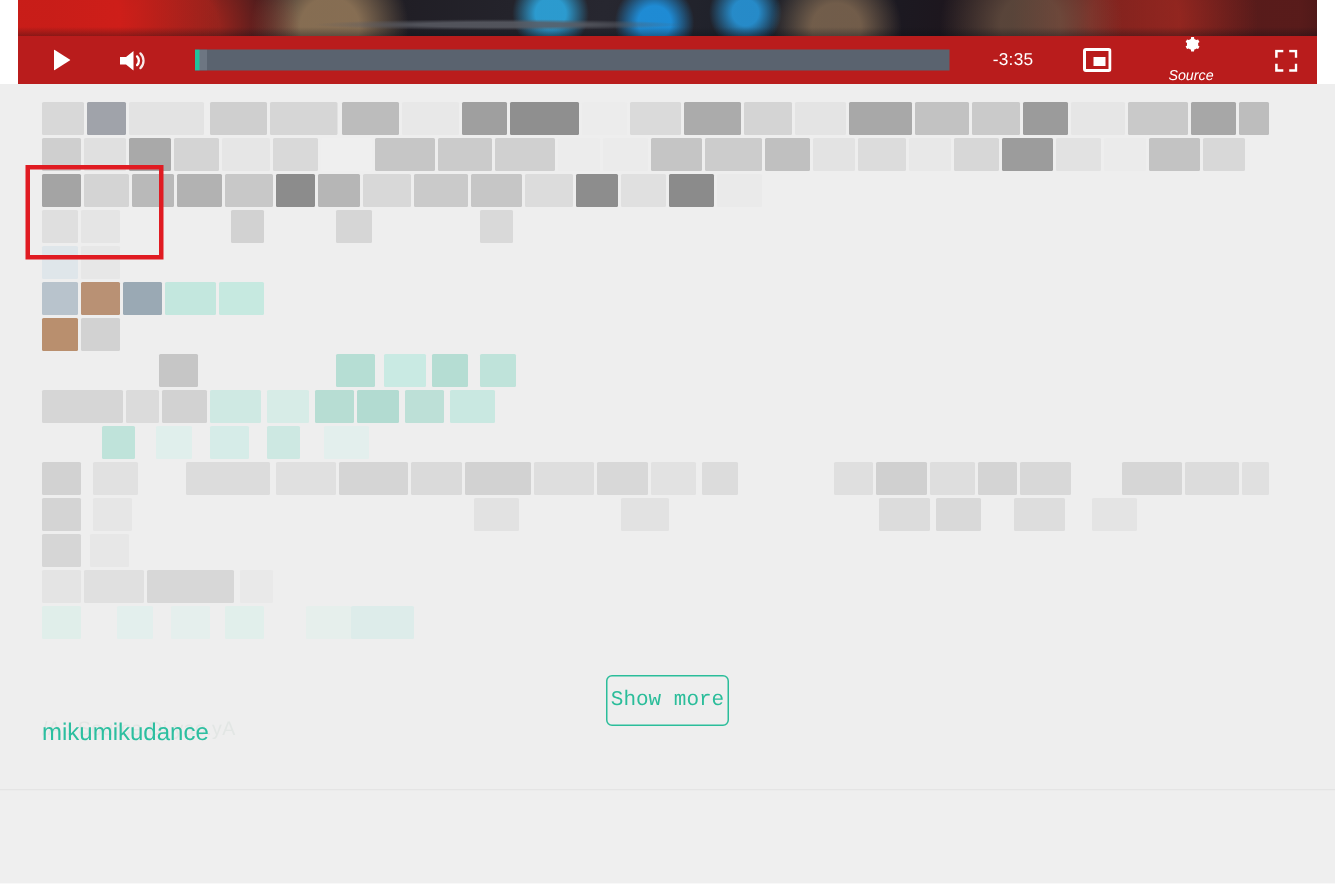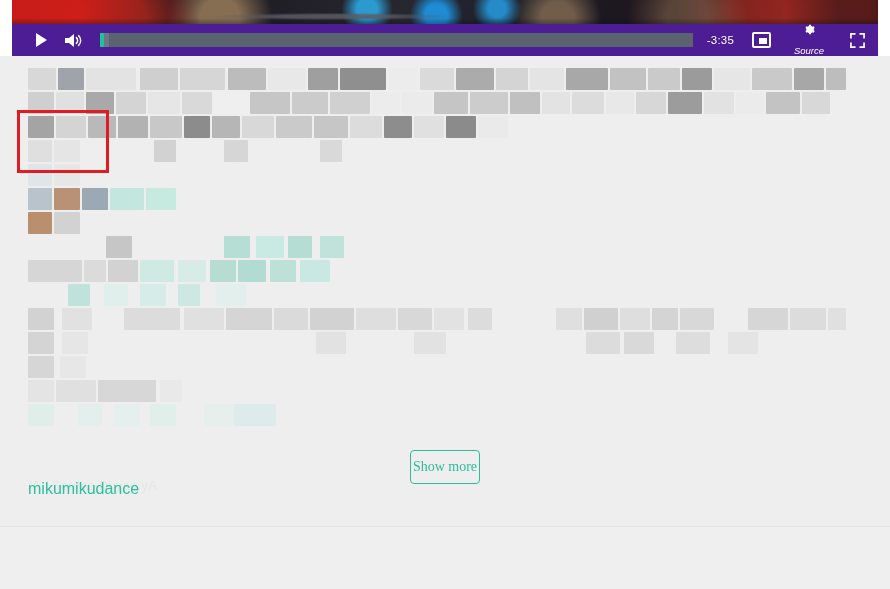"-3:35" div { background: #4c1d95 -> #b91c1c; gap: none -> 15px }
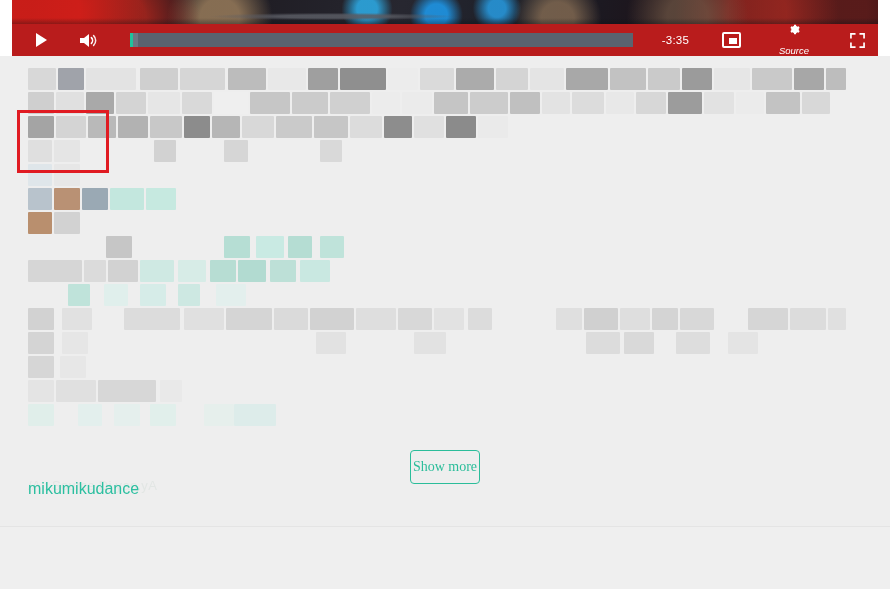"Show more" #show-more-button { font-family: Liberation Serif, serif -> Liberation Mono, monospace }
